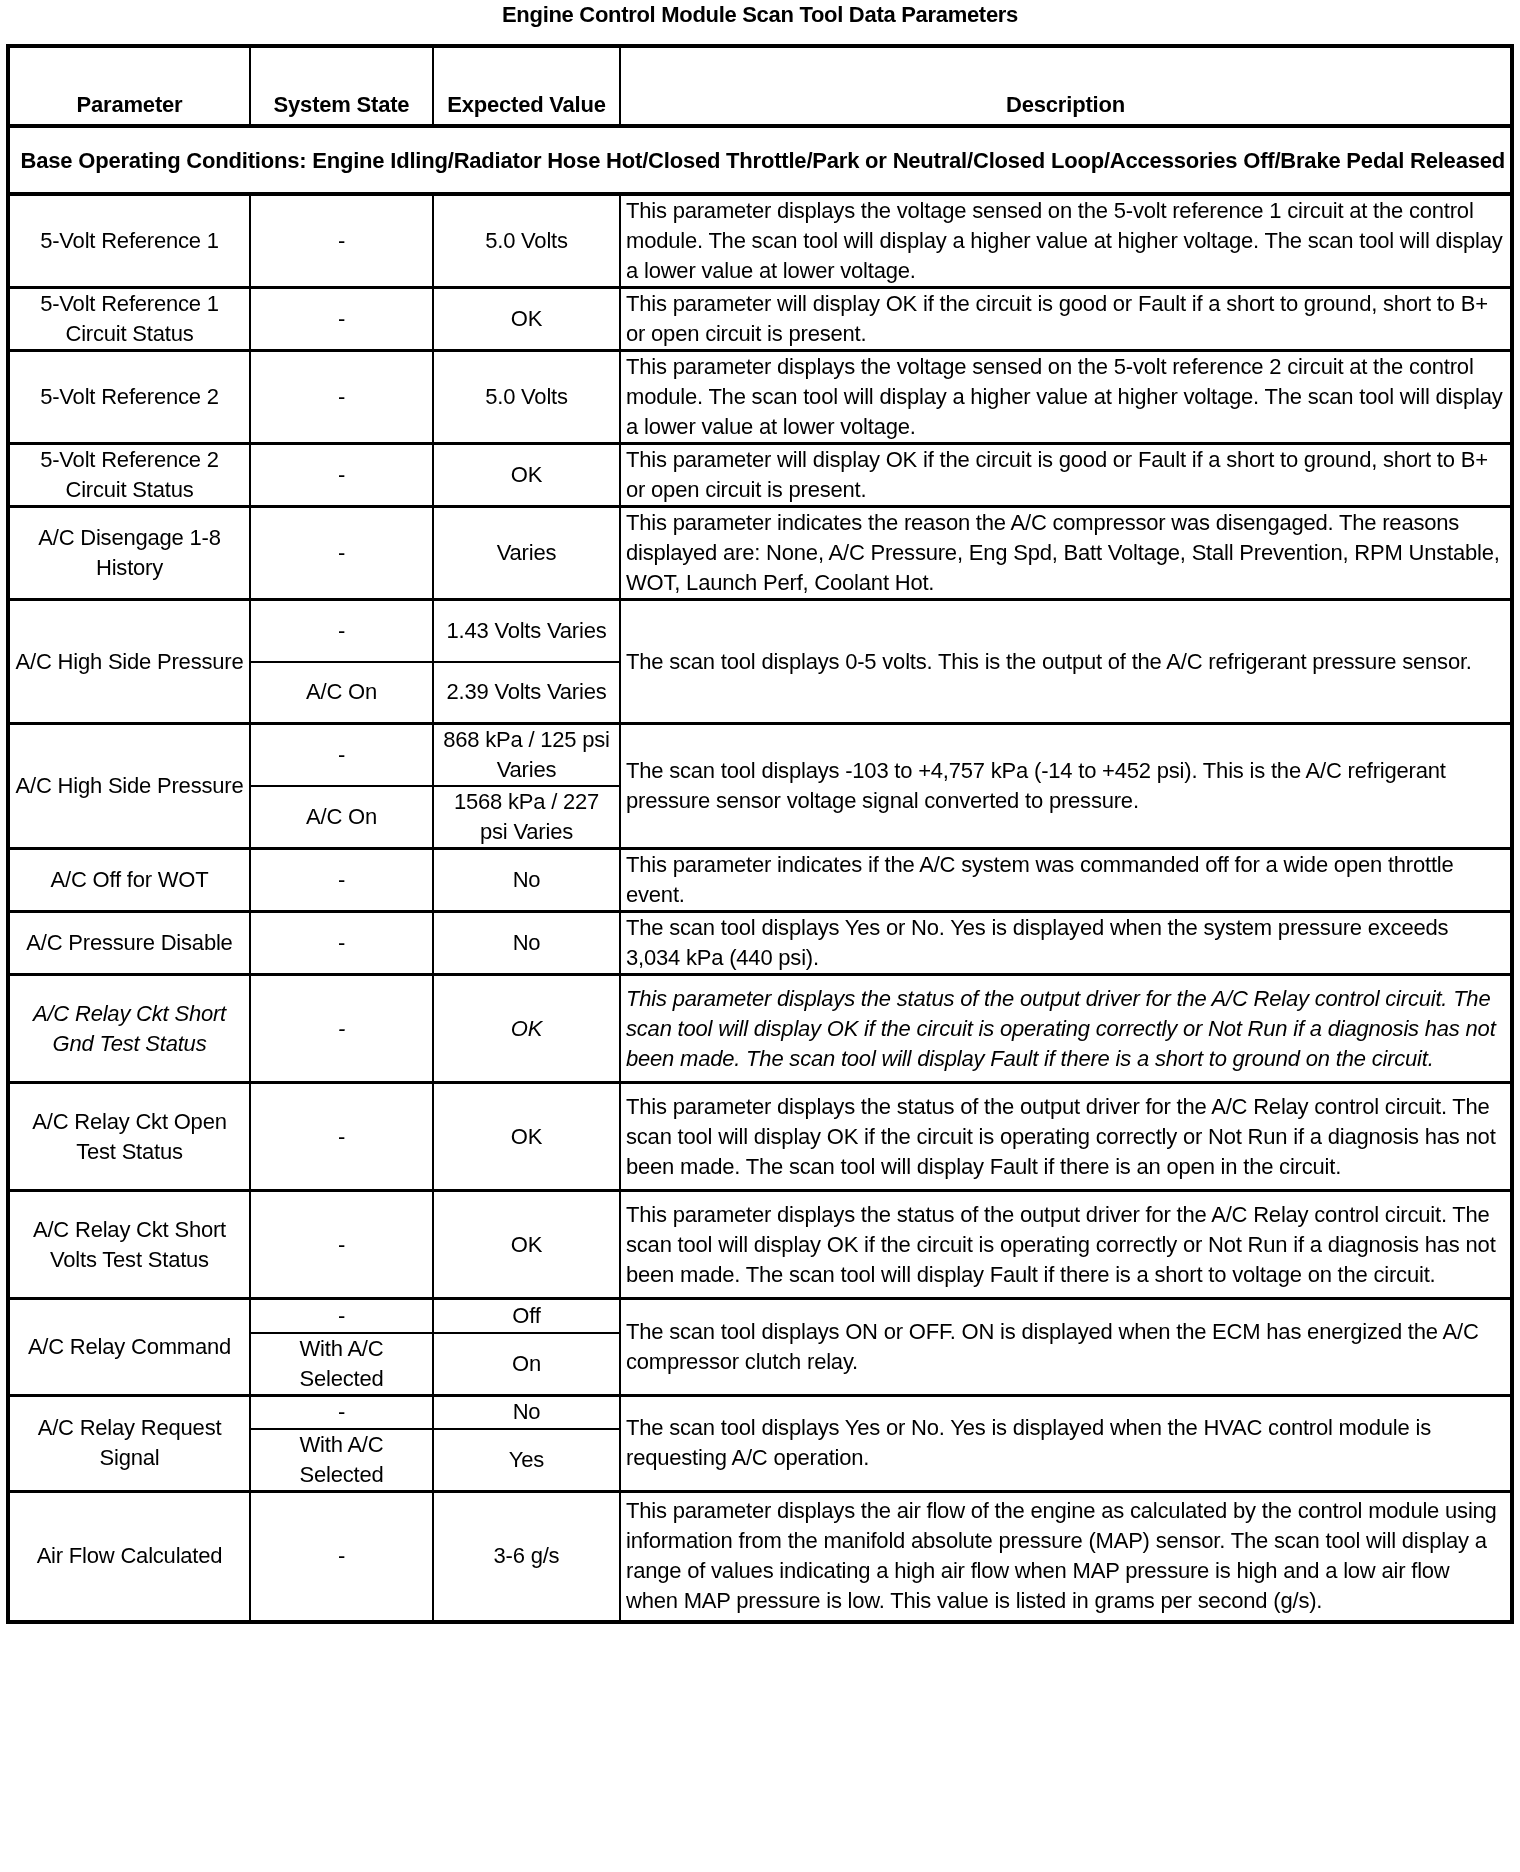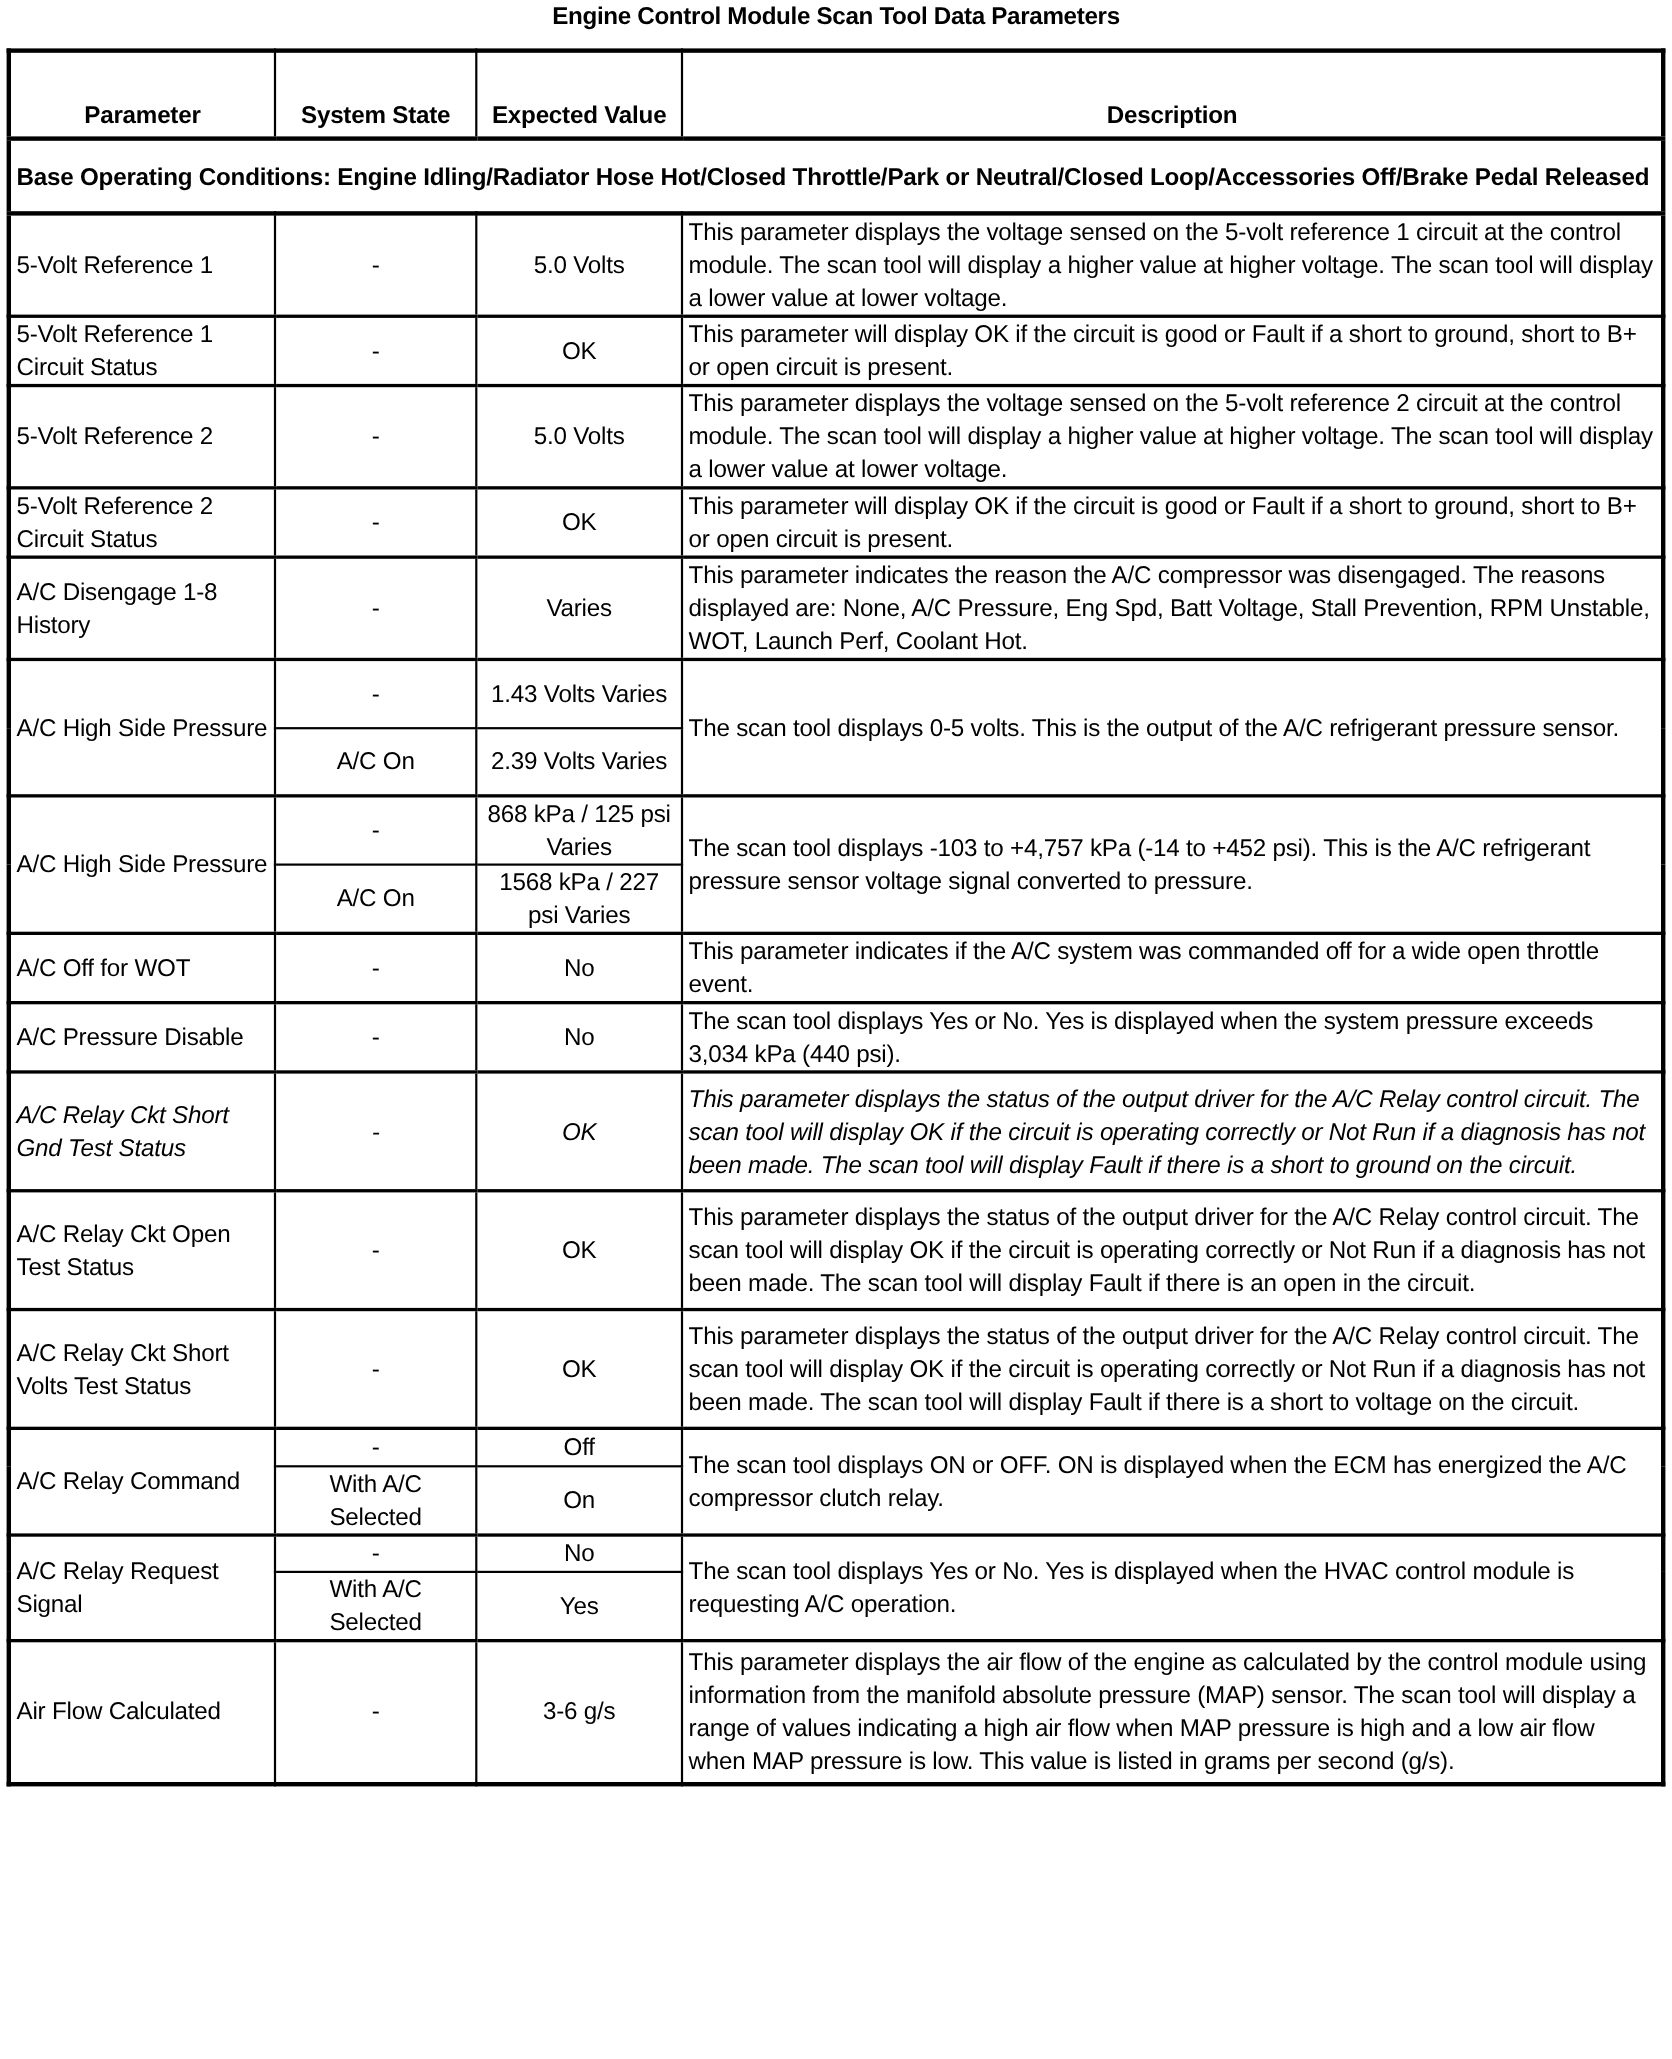"Base Operating Conditions: Engine" tr.cond td { text-align: none -> right }
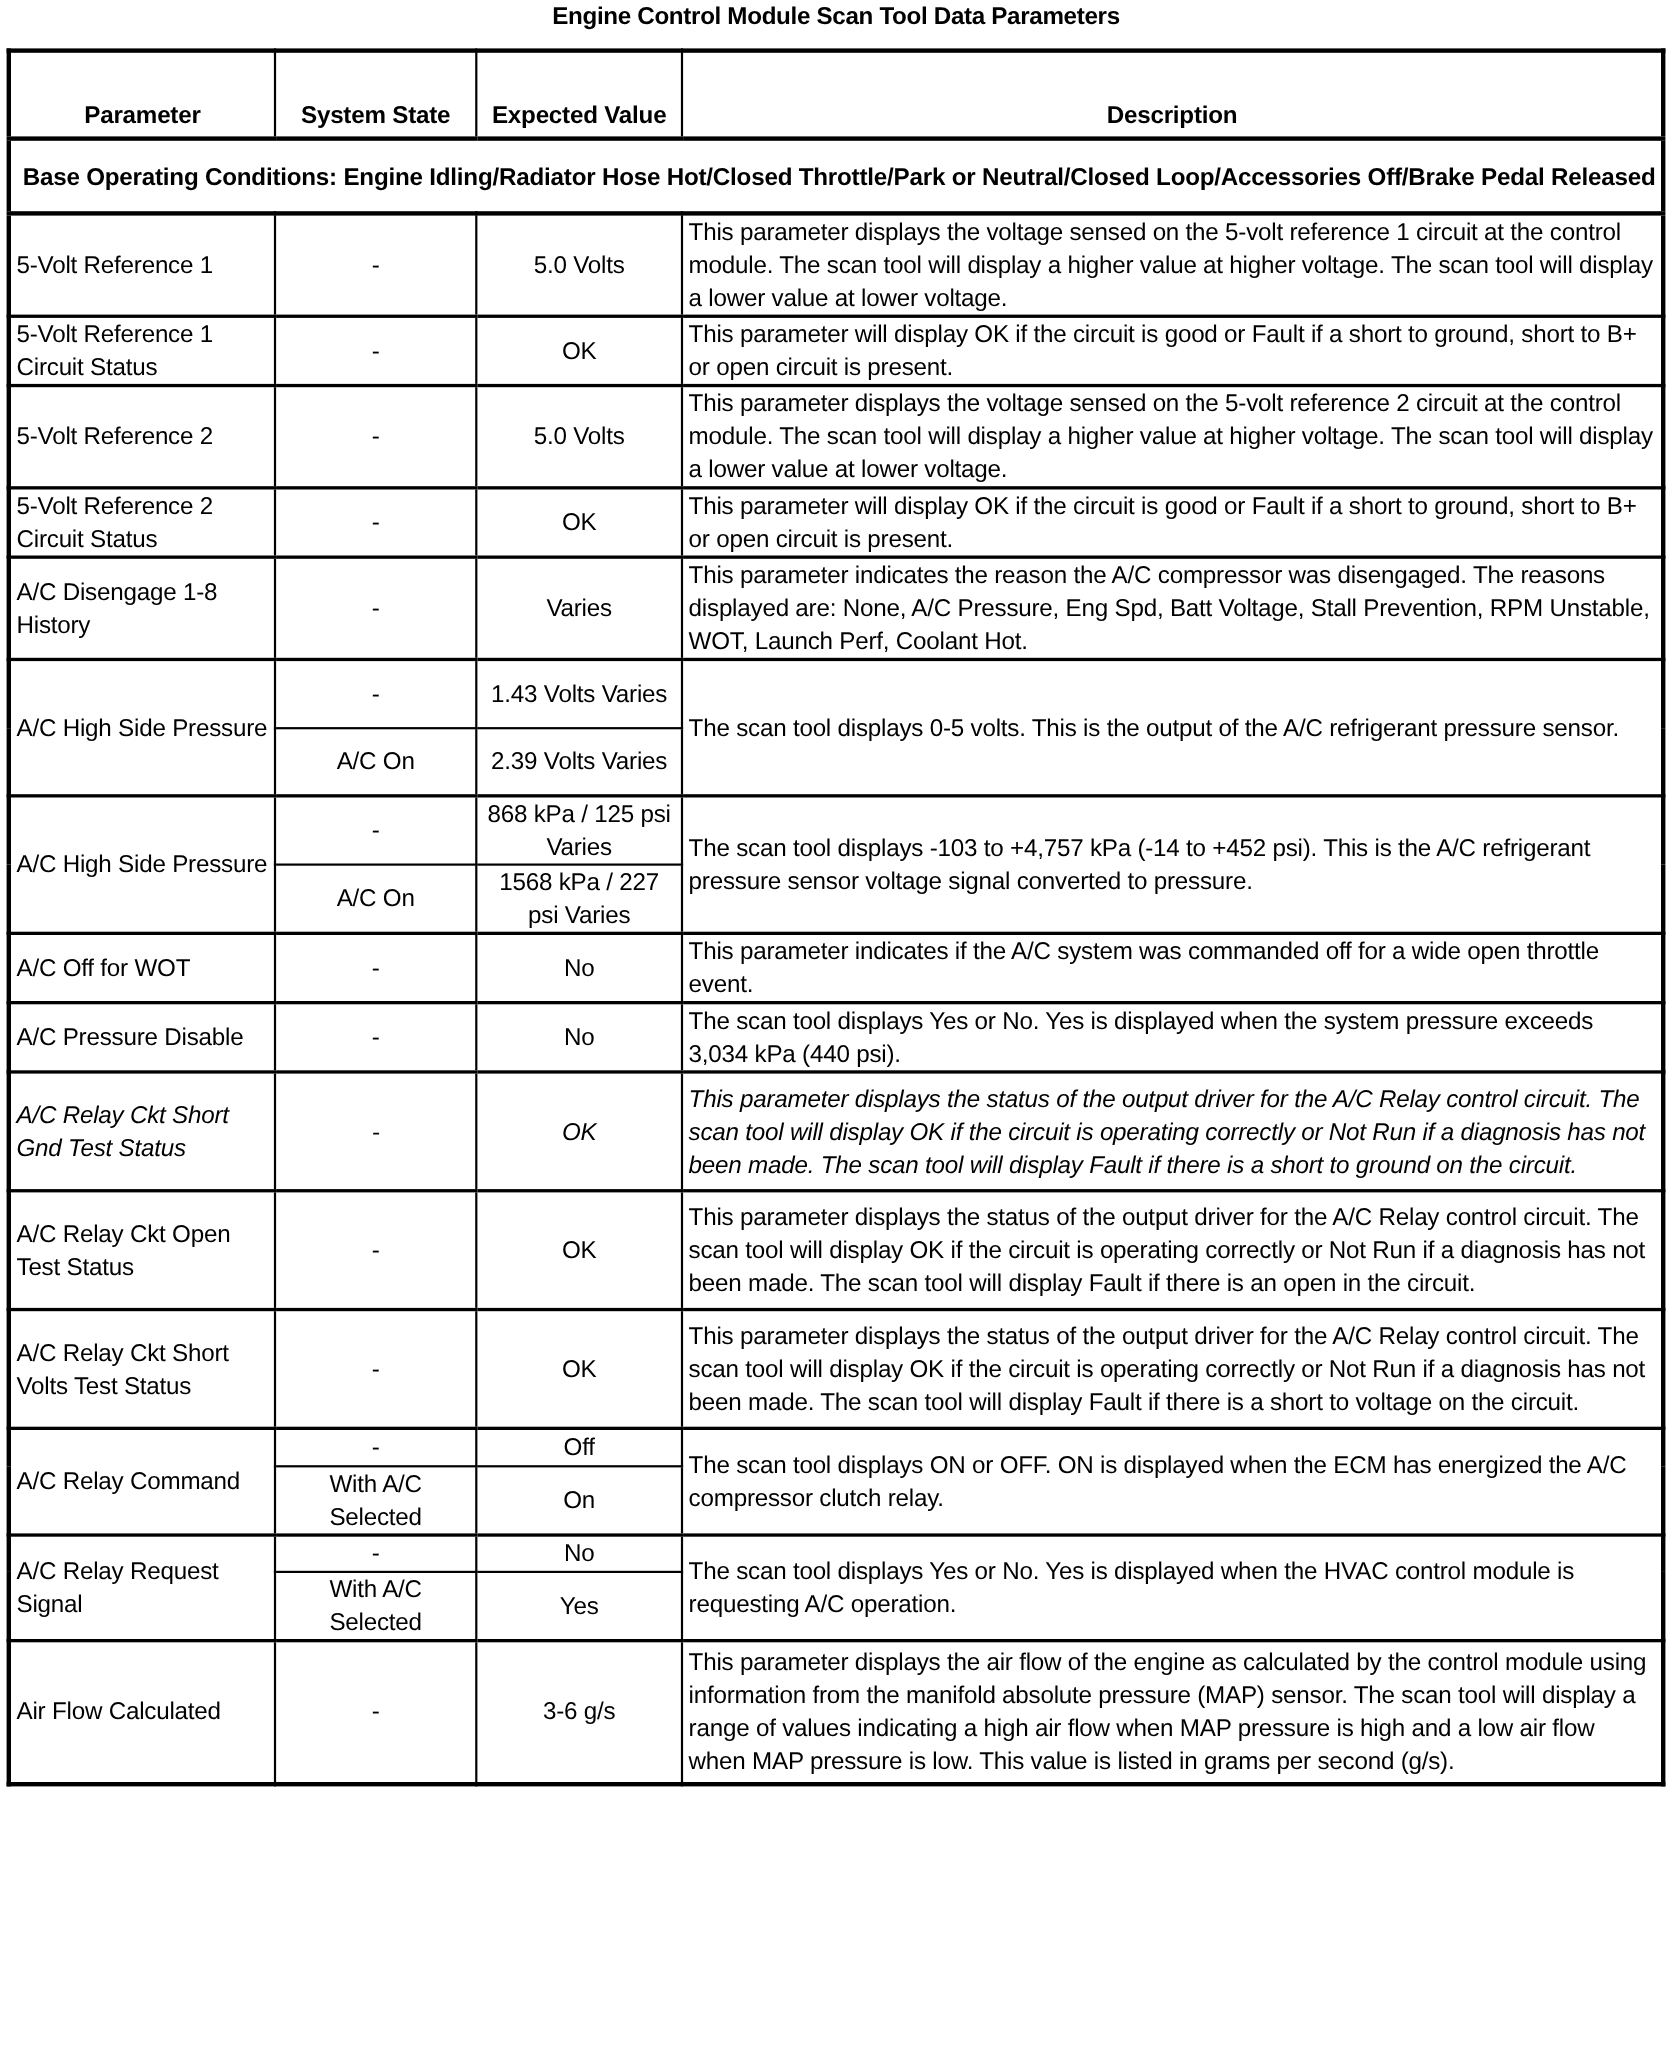"5-Volt Reference 1" td.param { text-align: left -> center }
